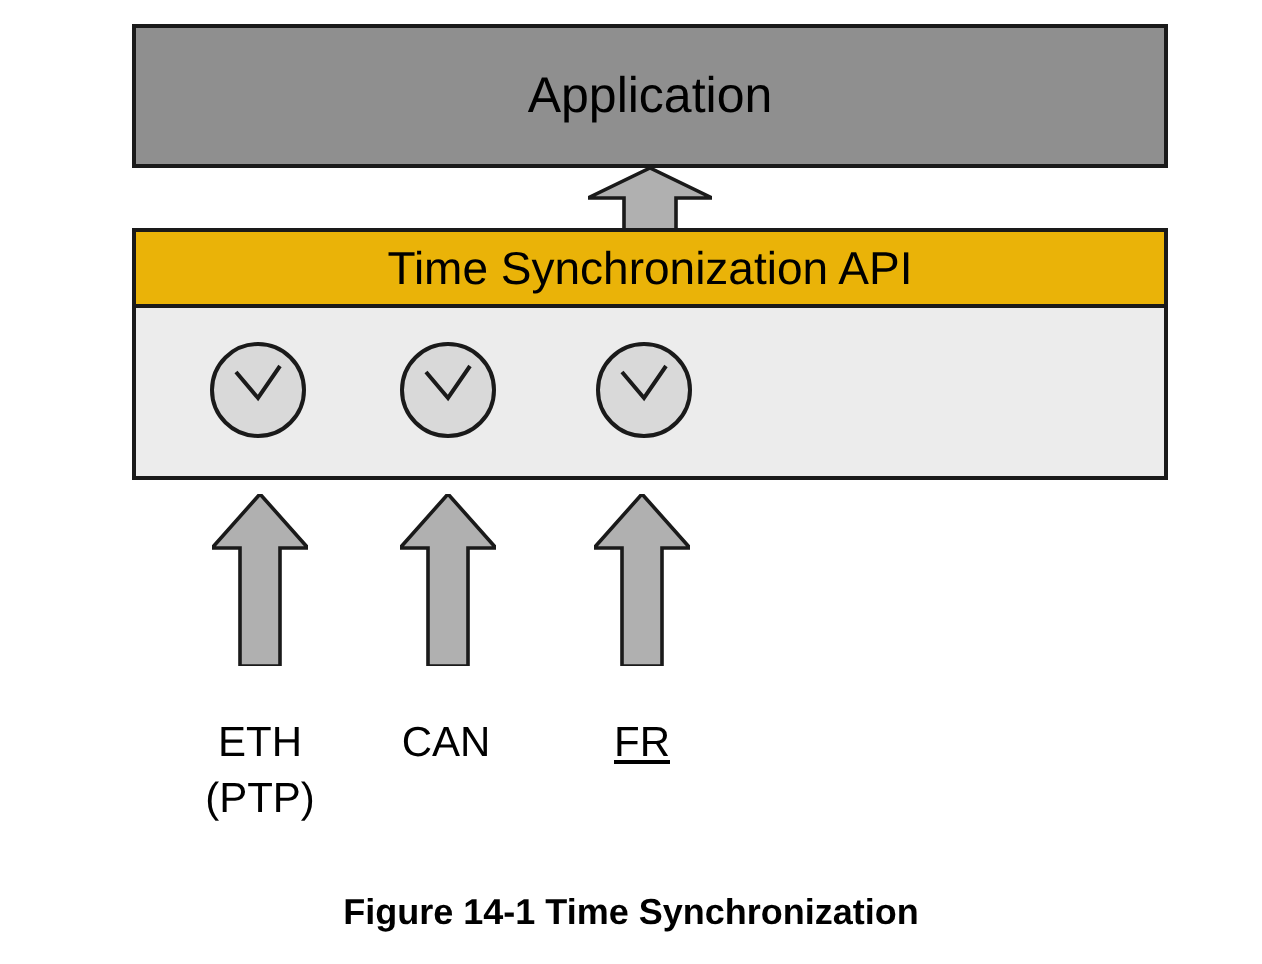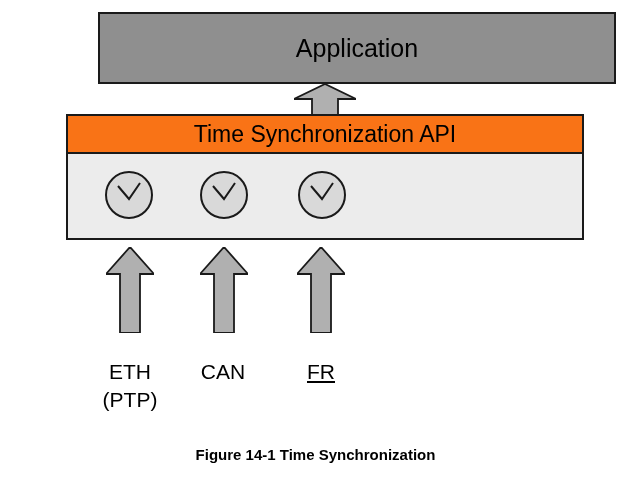"Application" .app-box { margin-left: 32px -> none }
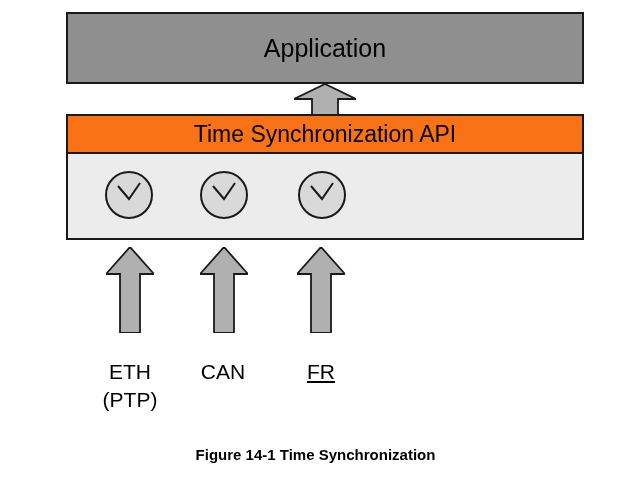"Time Synchronization API" .api-header { background: #f97316 -> #eab308 }
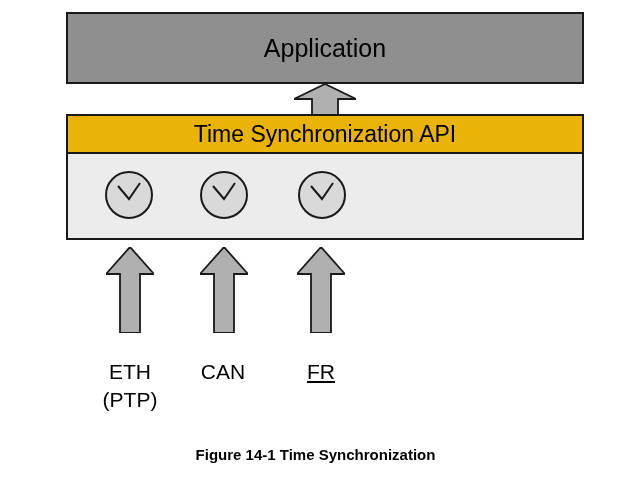"Figure 14-1 Time Synchronization" .caption { font-size: 15px -> 18px }
